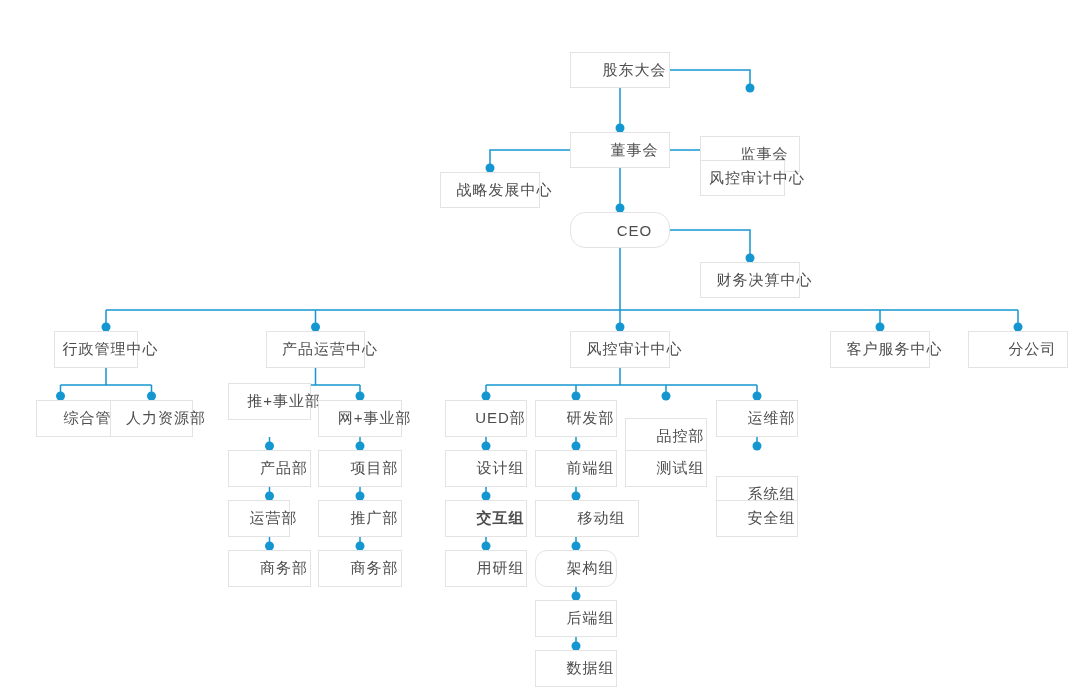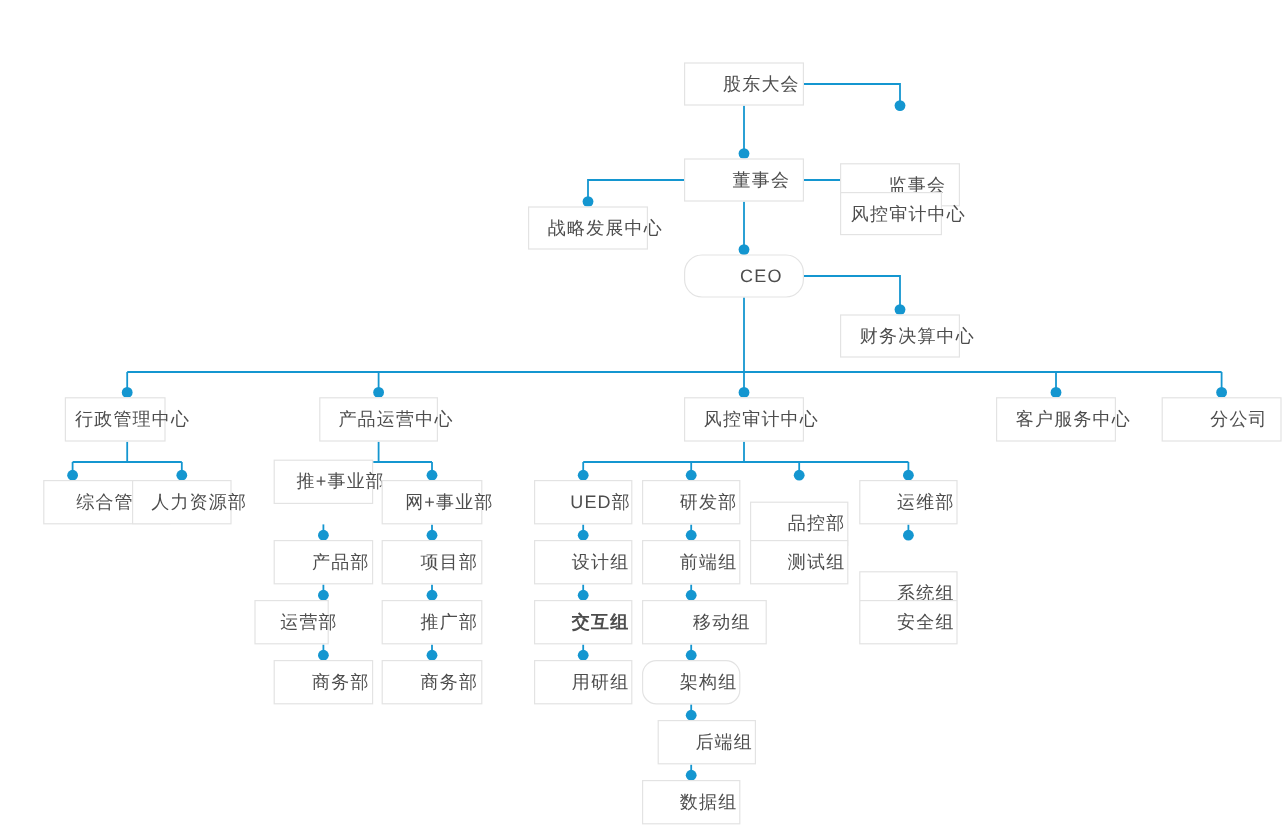"运营部" div.node { left: 212px -> 228px }
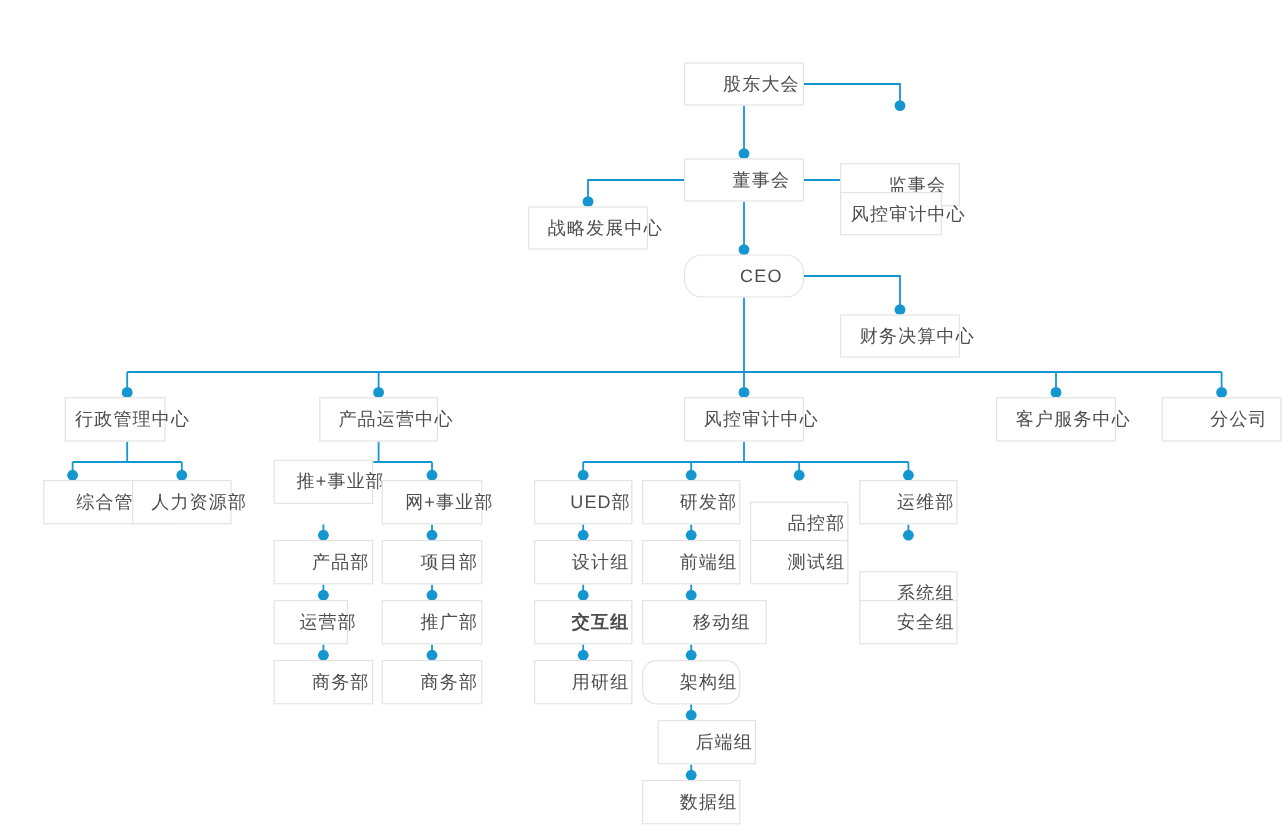"后端组" div.node { left: 548px -> 535px }
